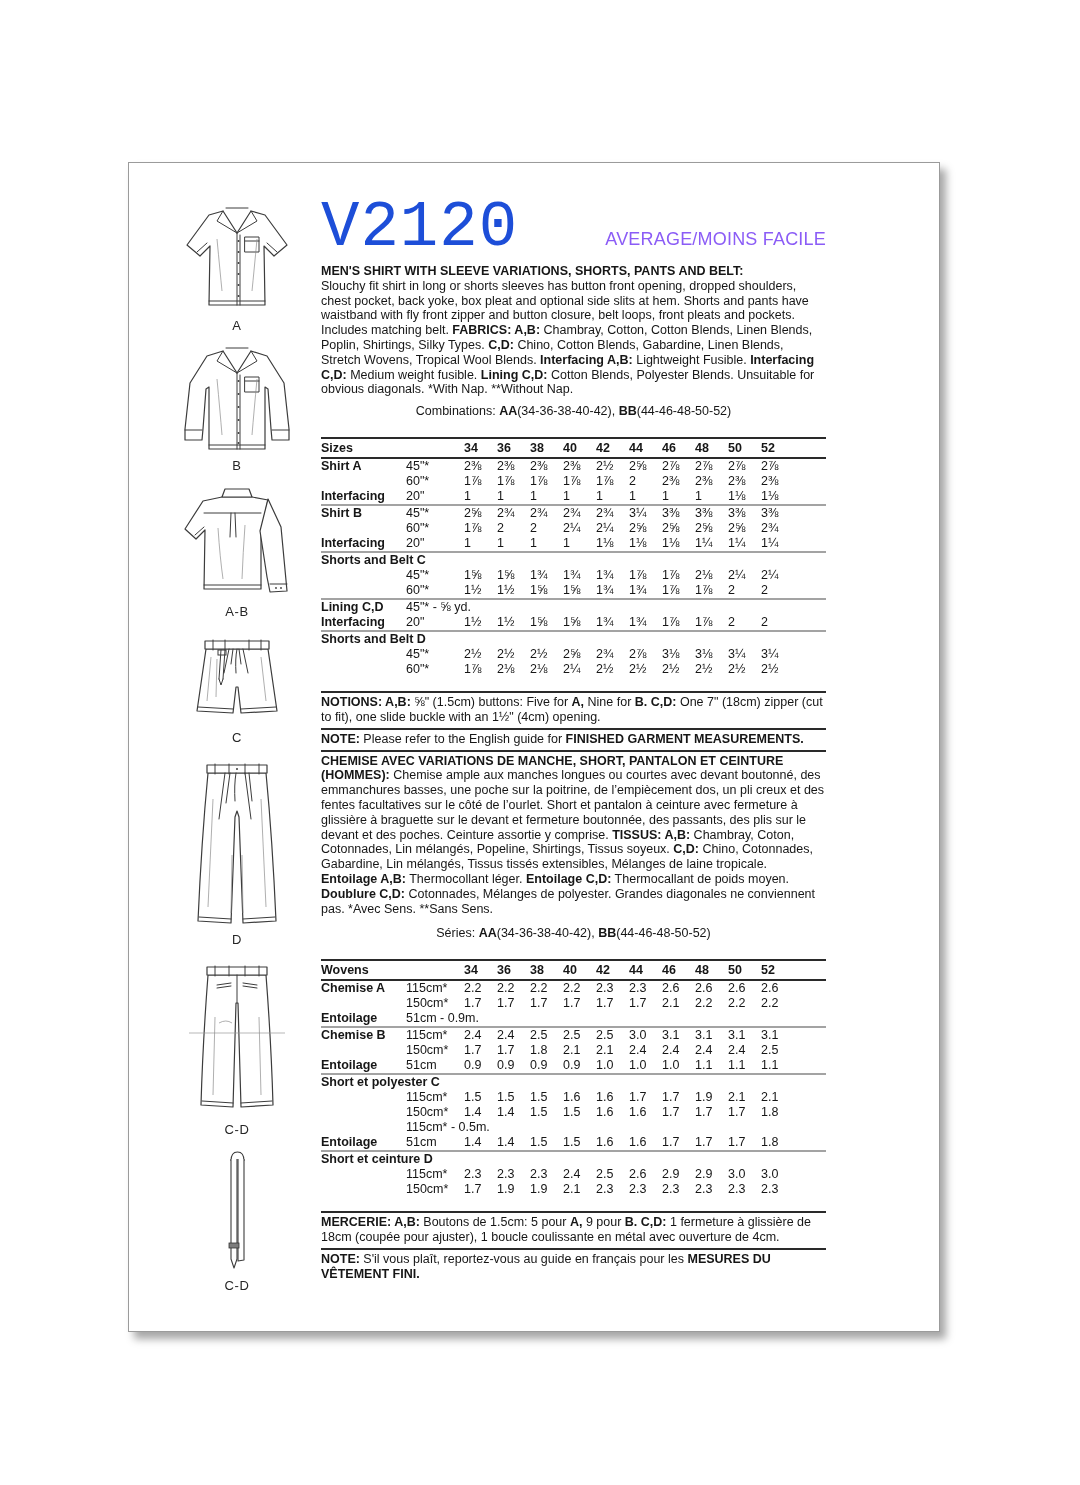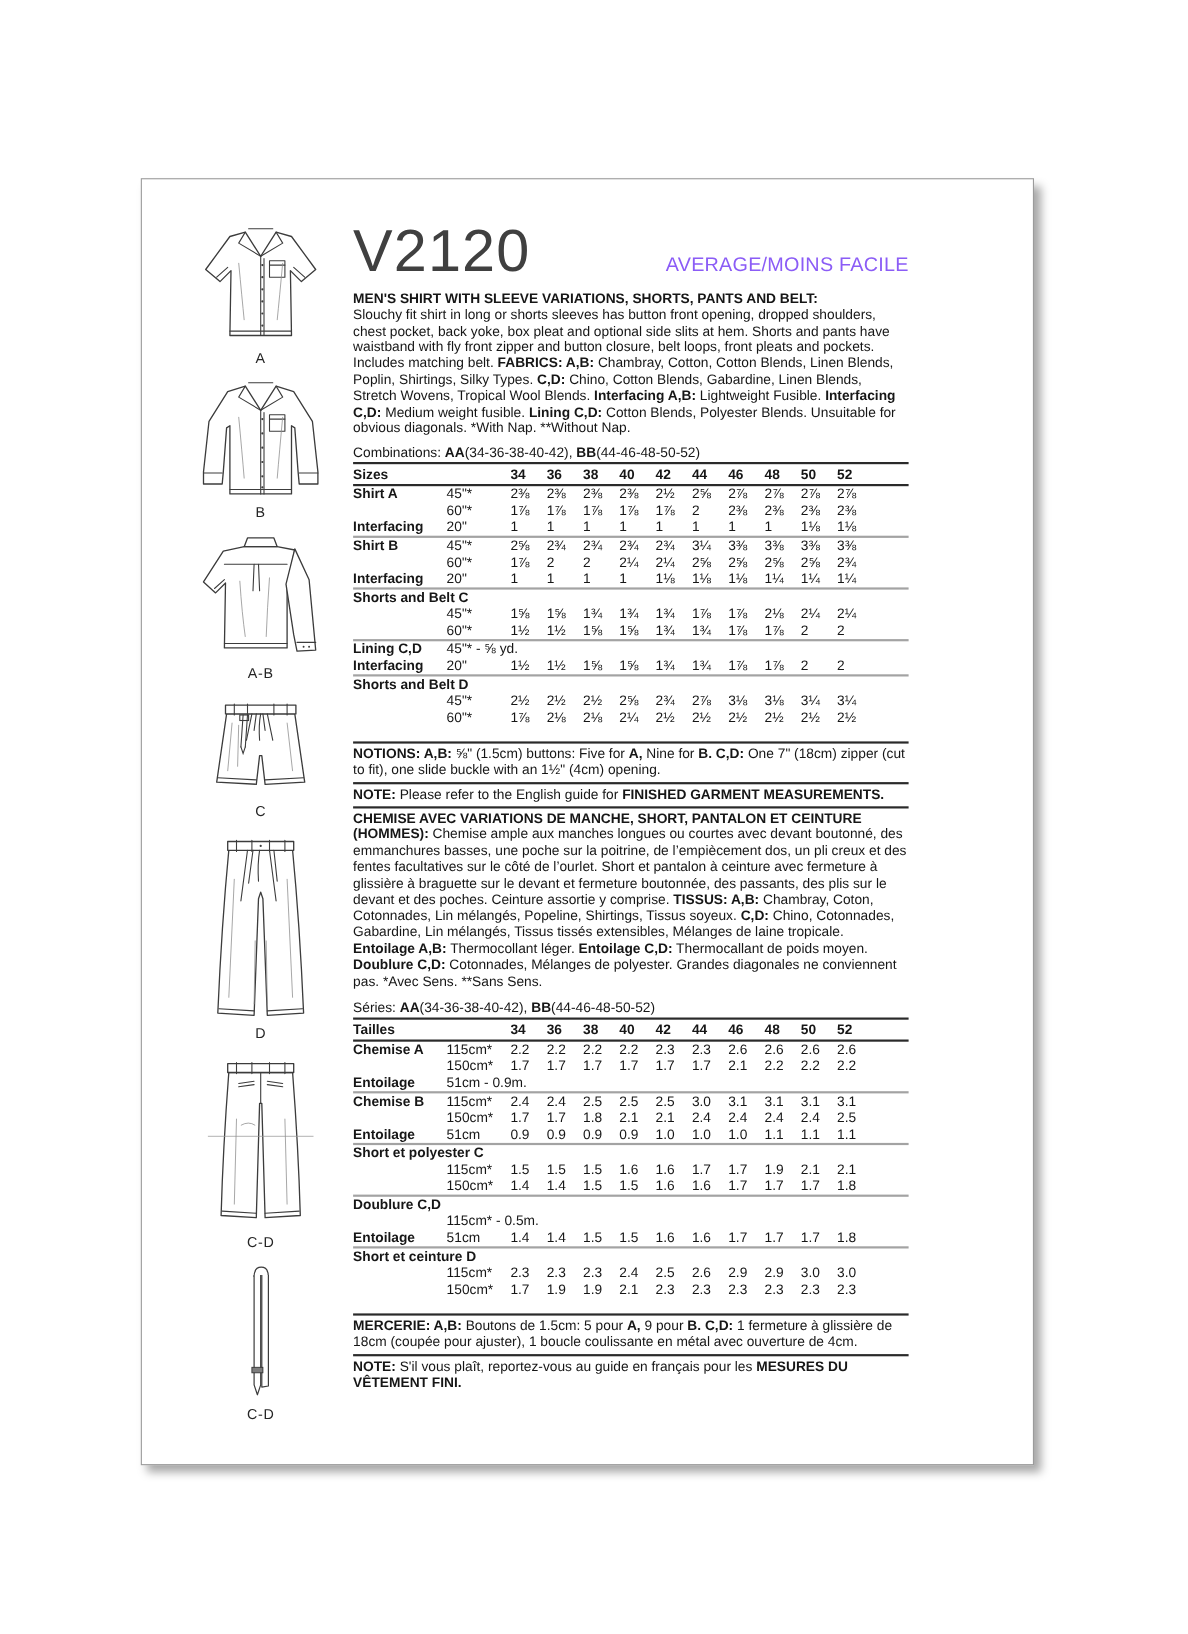"V2120" .pattern-number { color: #404040 -> #1d4ed8; font-family: Liberation Sans, sans-serif -> Liberation Mono, monospace; font-size: 54px -> 64px }
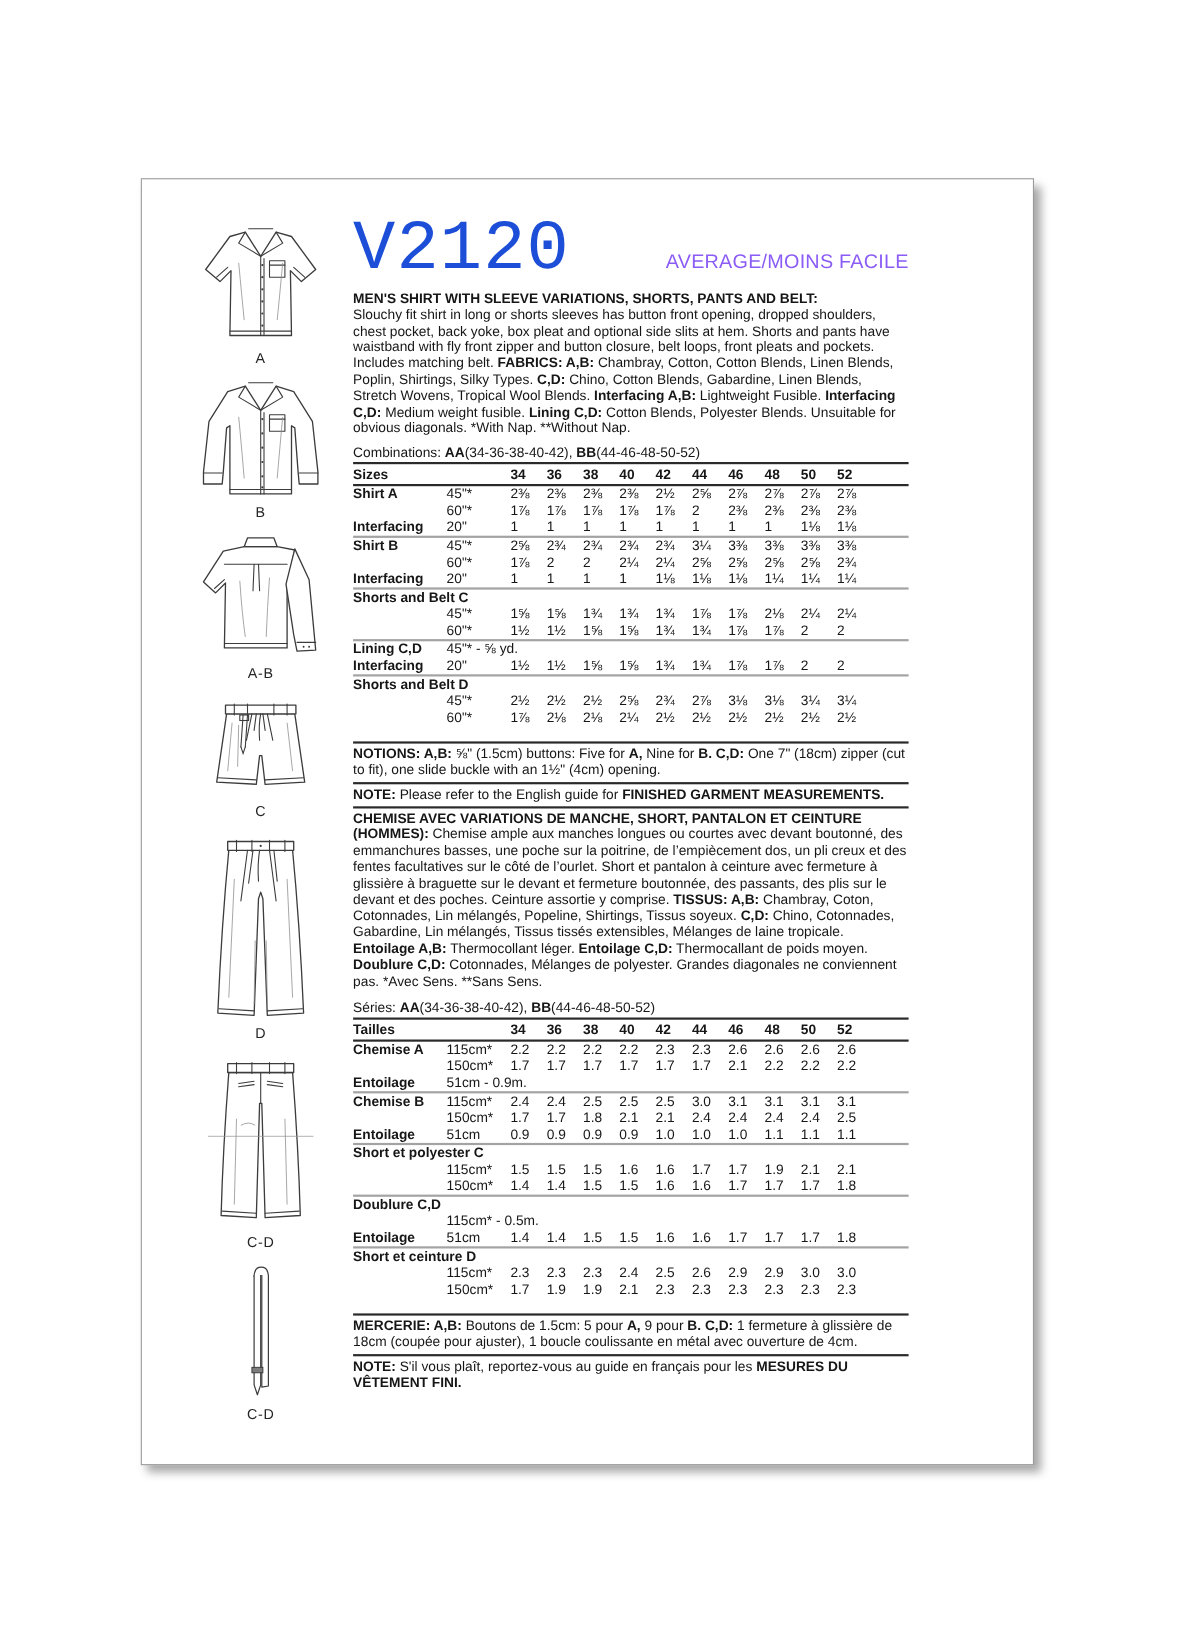"Combinations: AA(34-36-38-40-42)," .combos { padding-bottom: 1px -> 18px; text-align: none -> center }
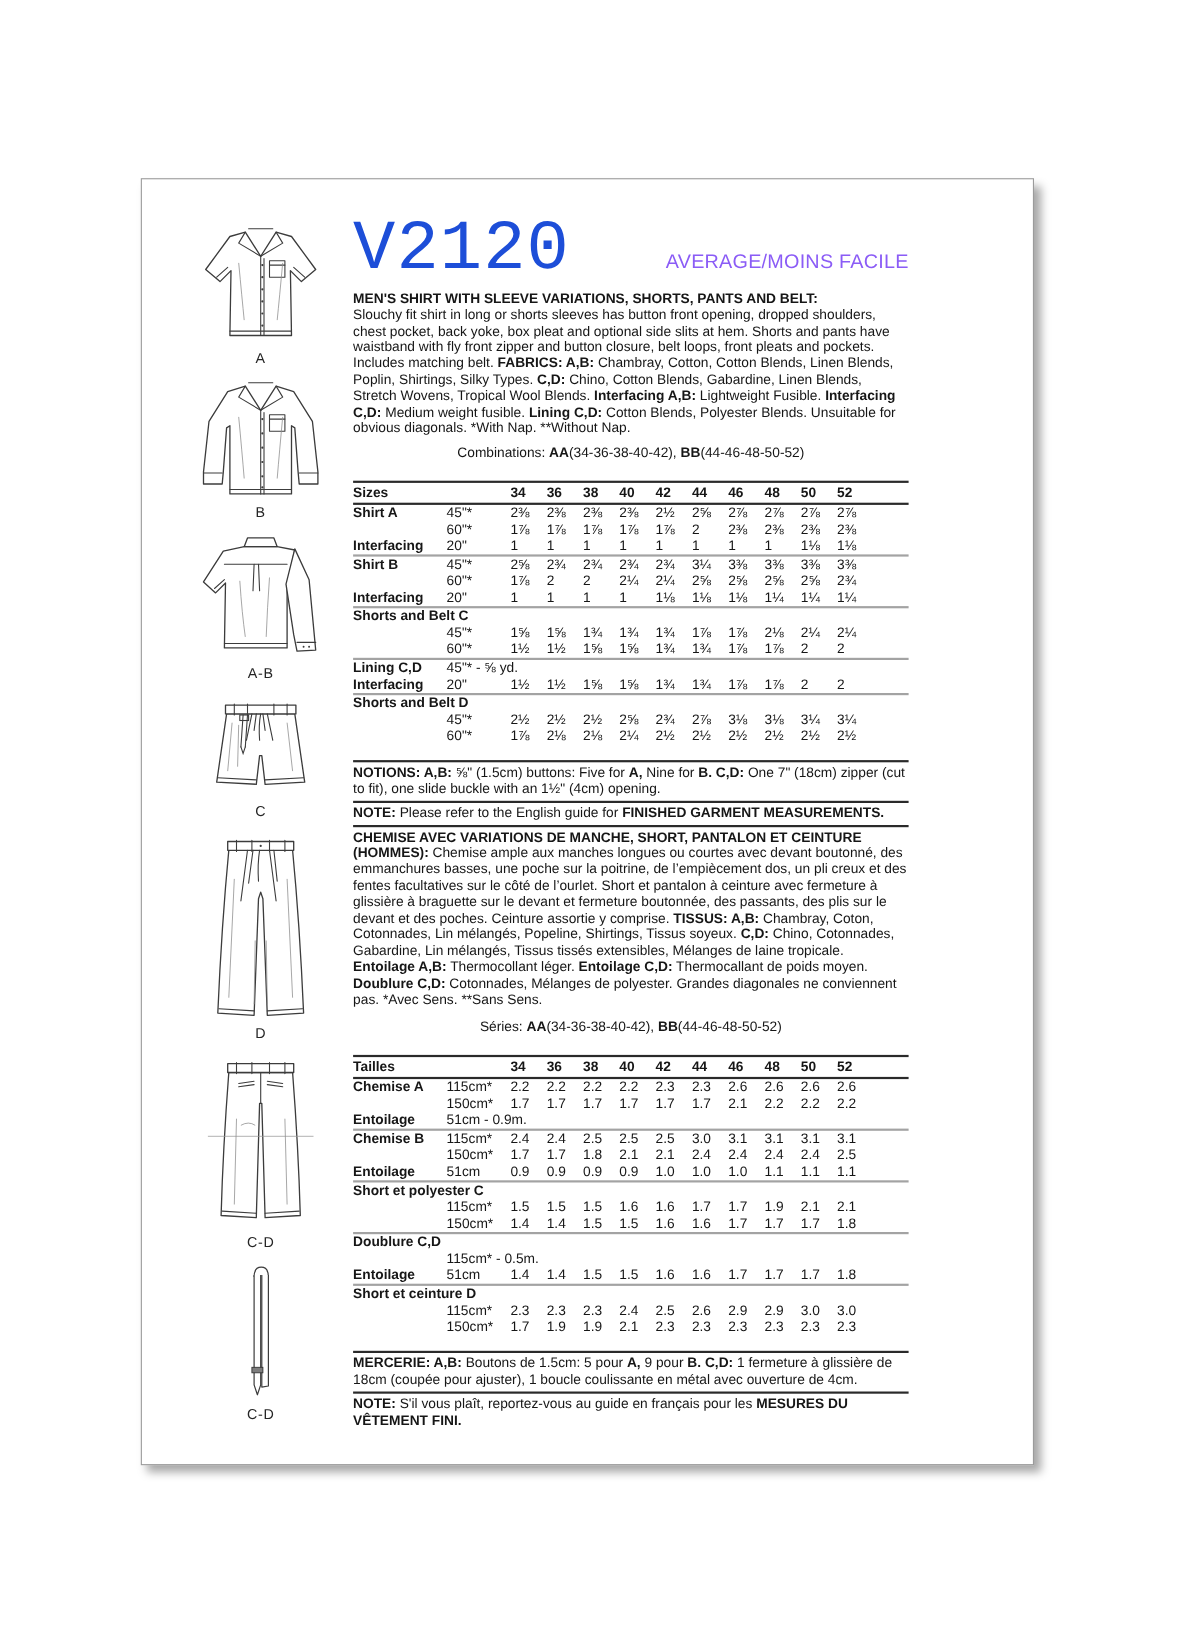"Tailles" div.c-label { text: Tailles -> Wovens }
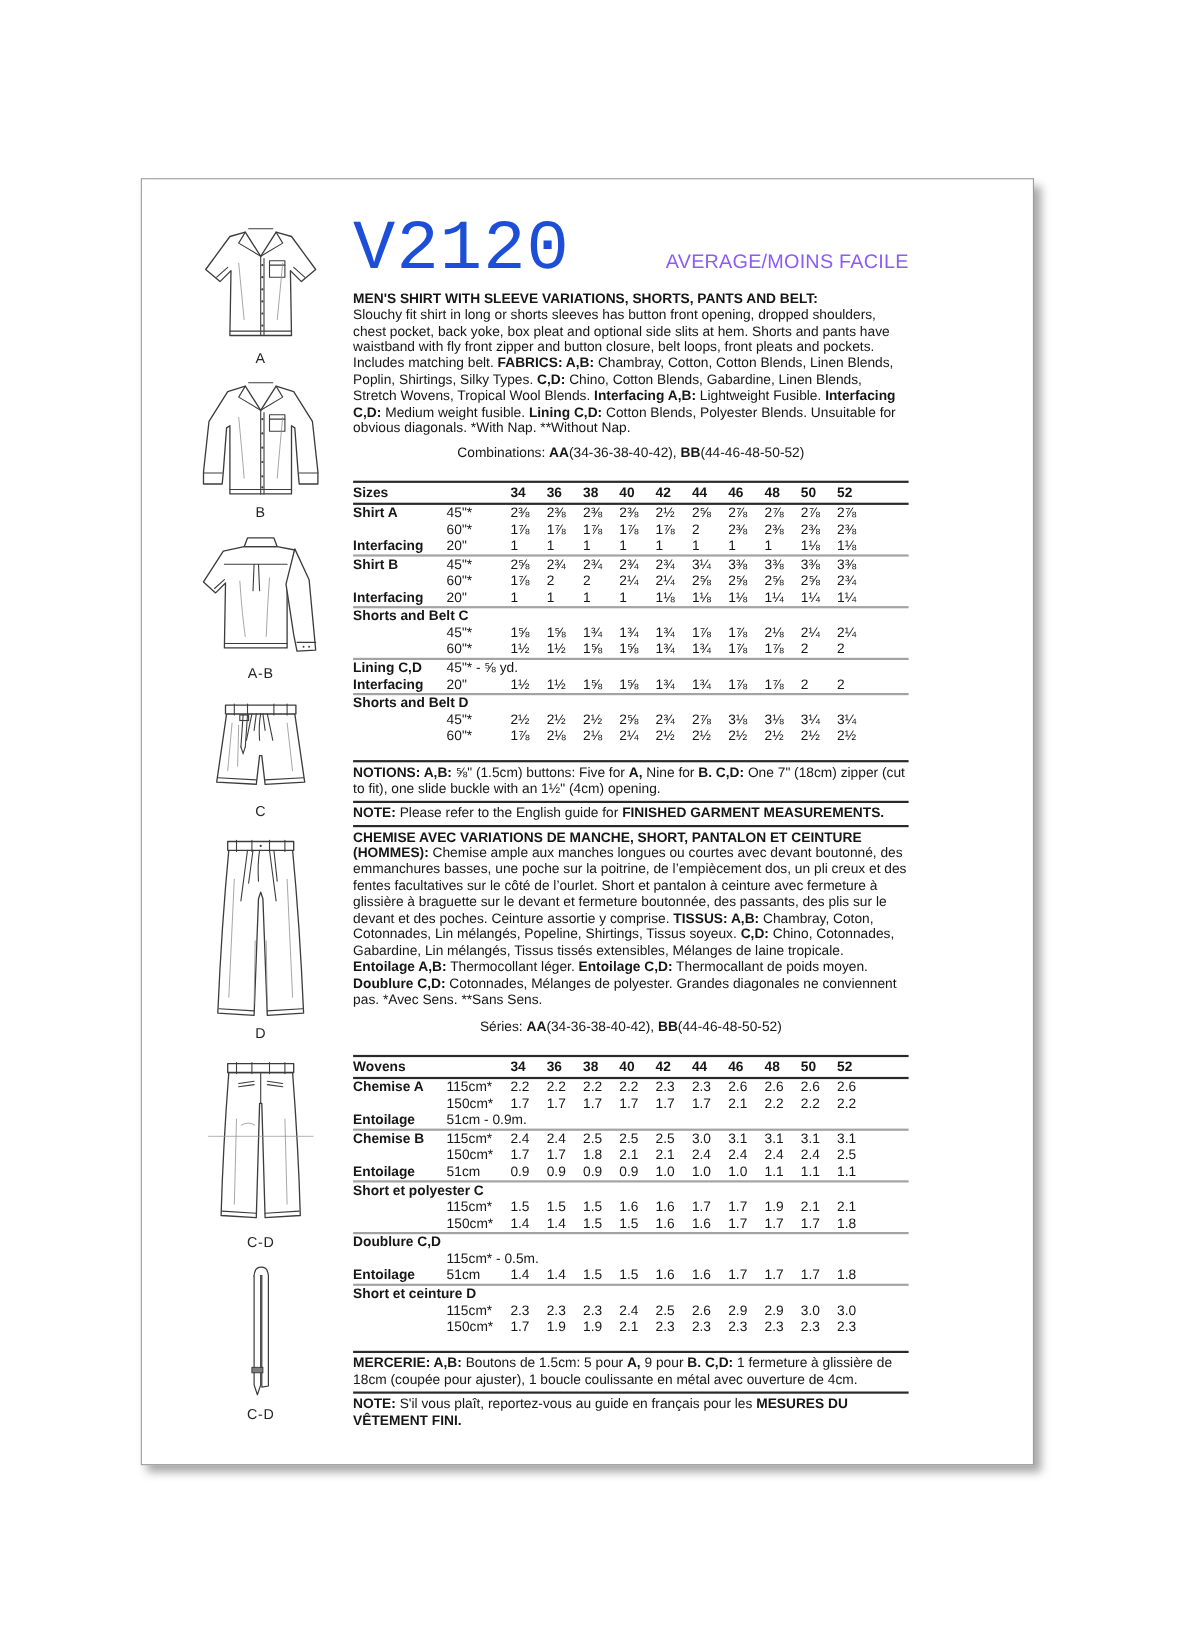"Doublure C,D" div.tr { html: <div> <div>Doublure C,D</div> </div> -> none }
